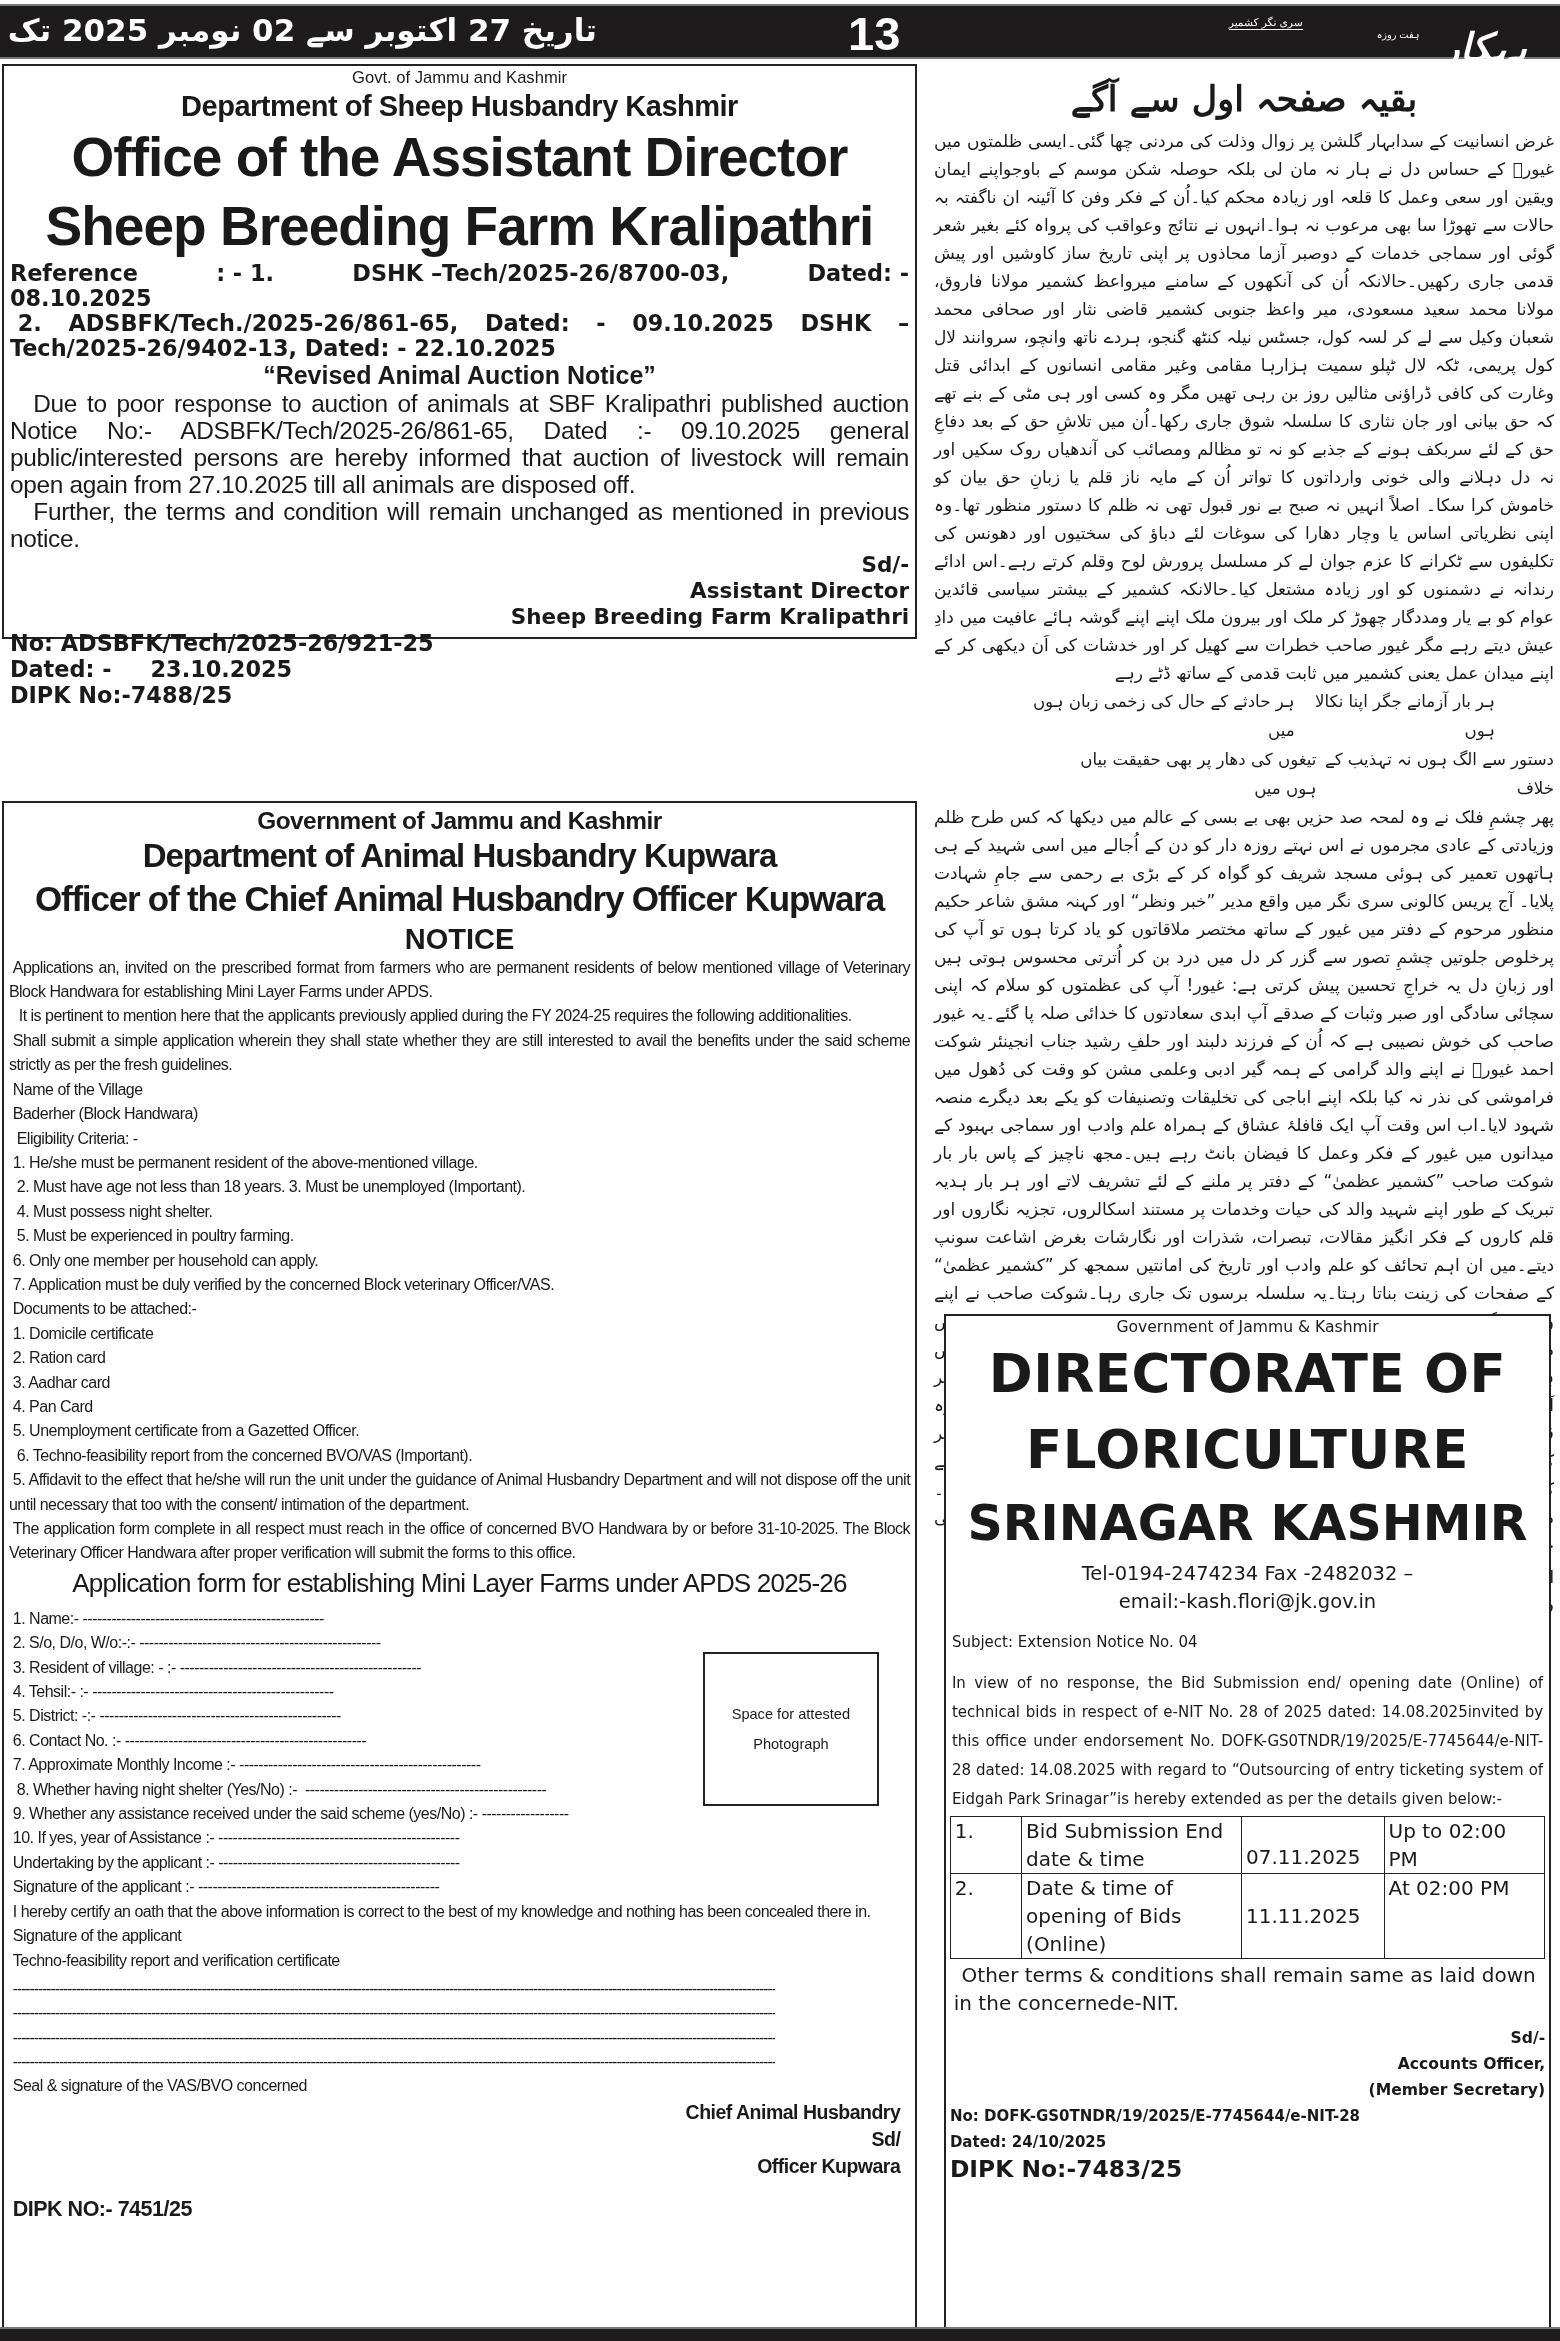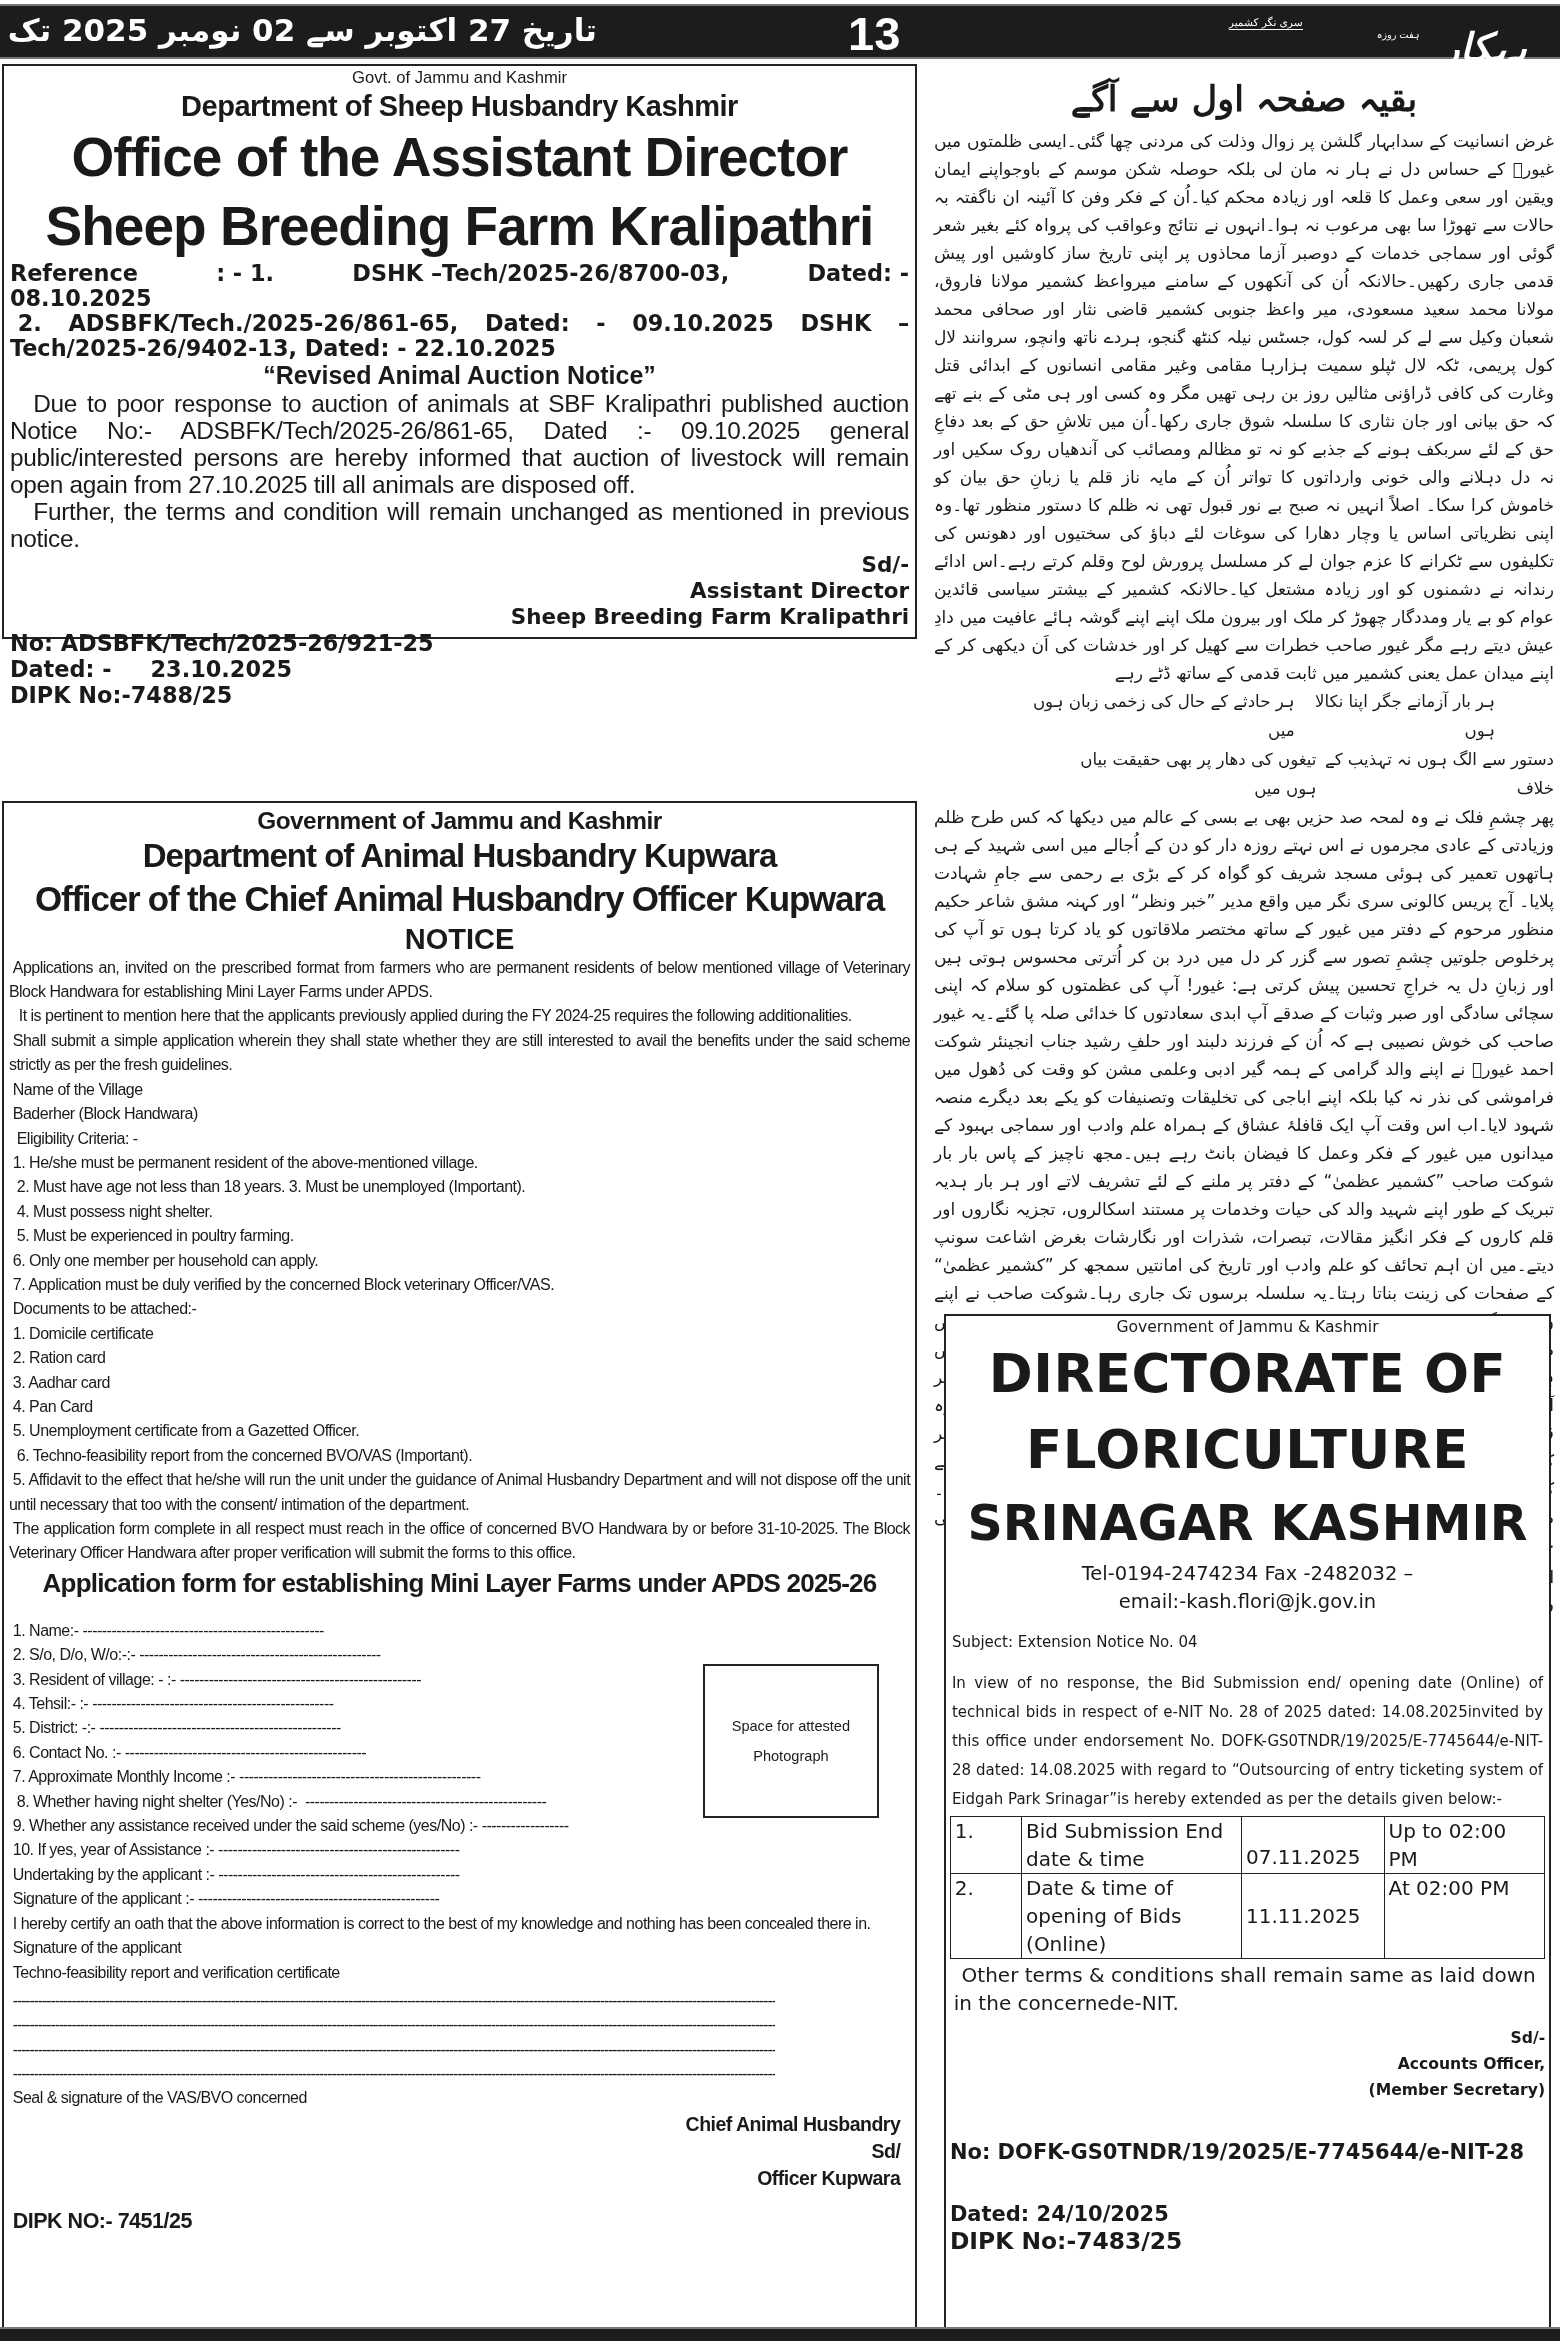"Application form for establishing Mini" #ad2 .form-title { font-weight: bold -> normal; margin: 2px 0 20px -> 2px 0 8px }
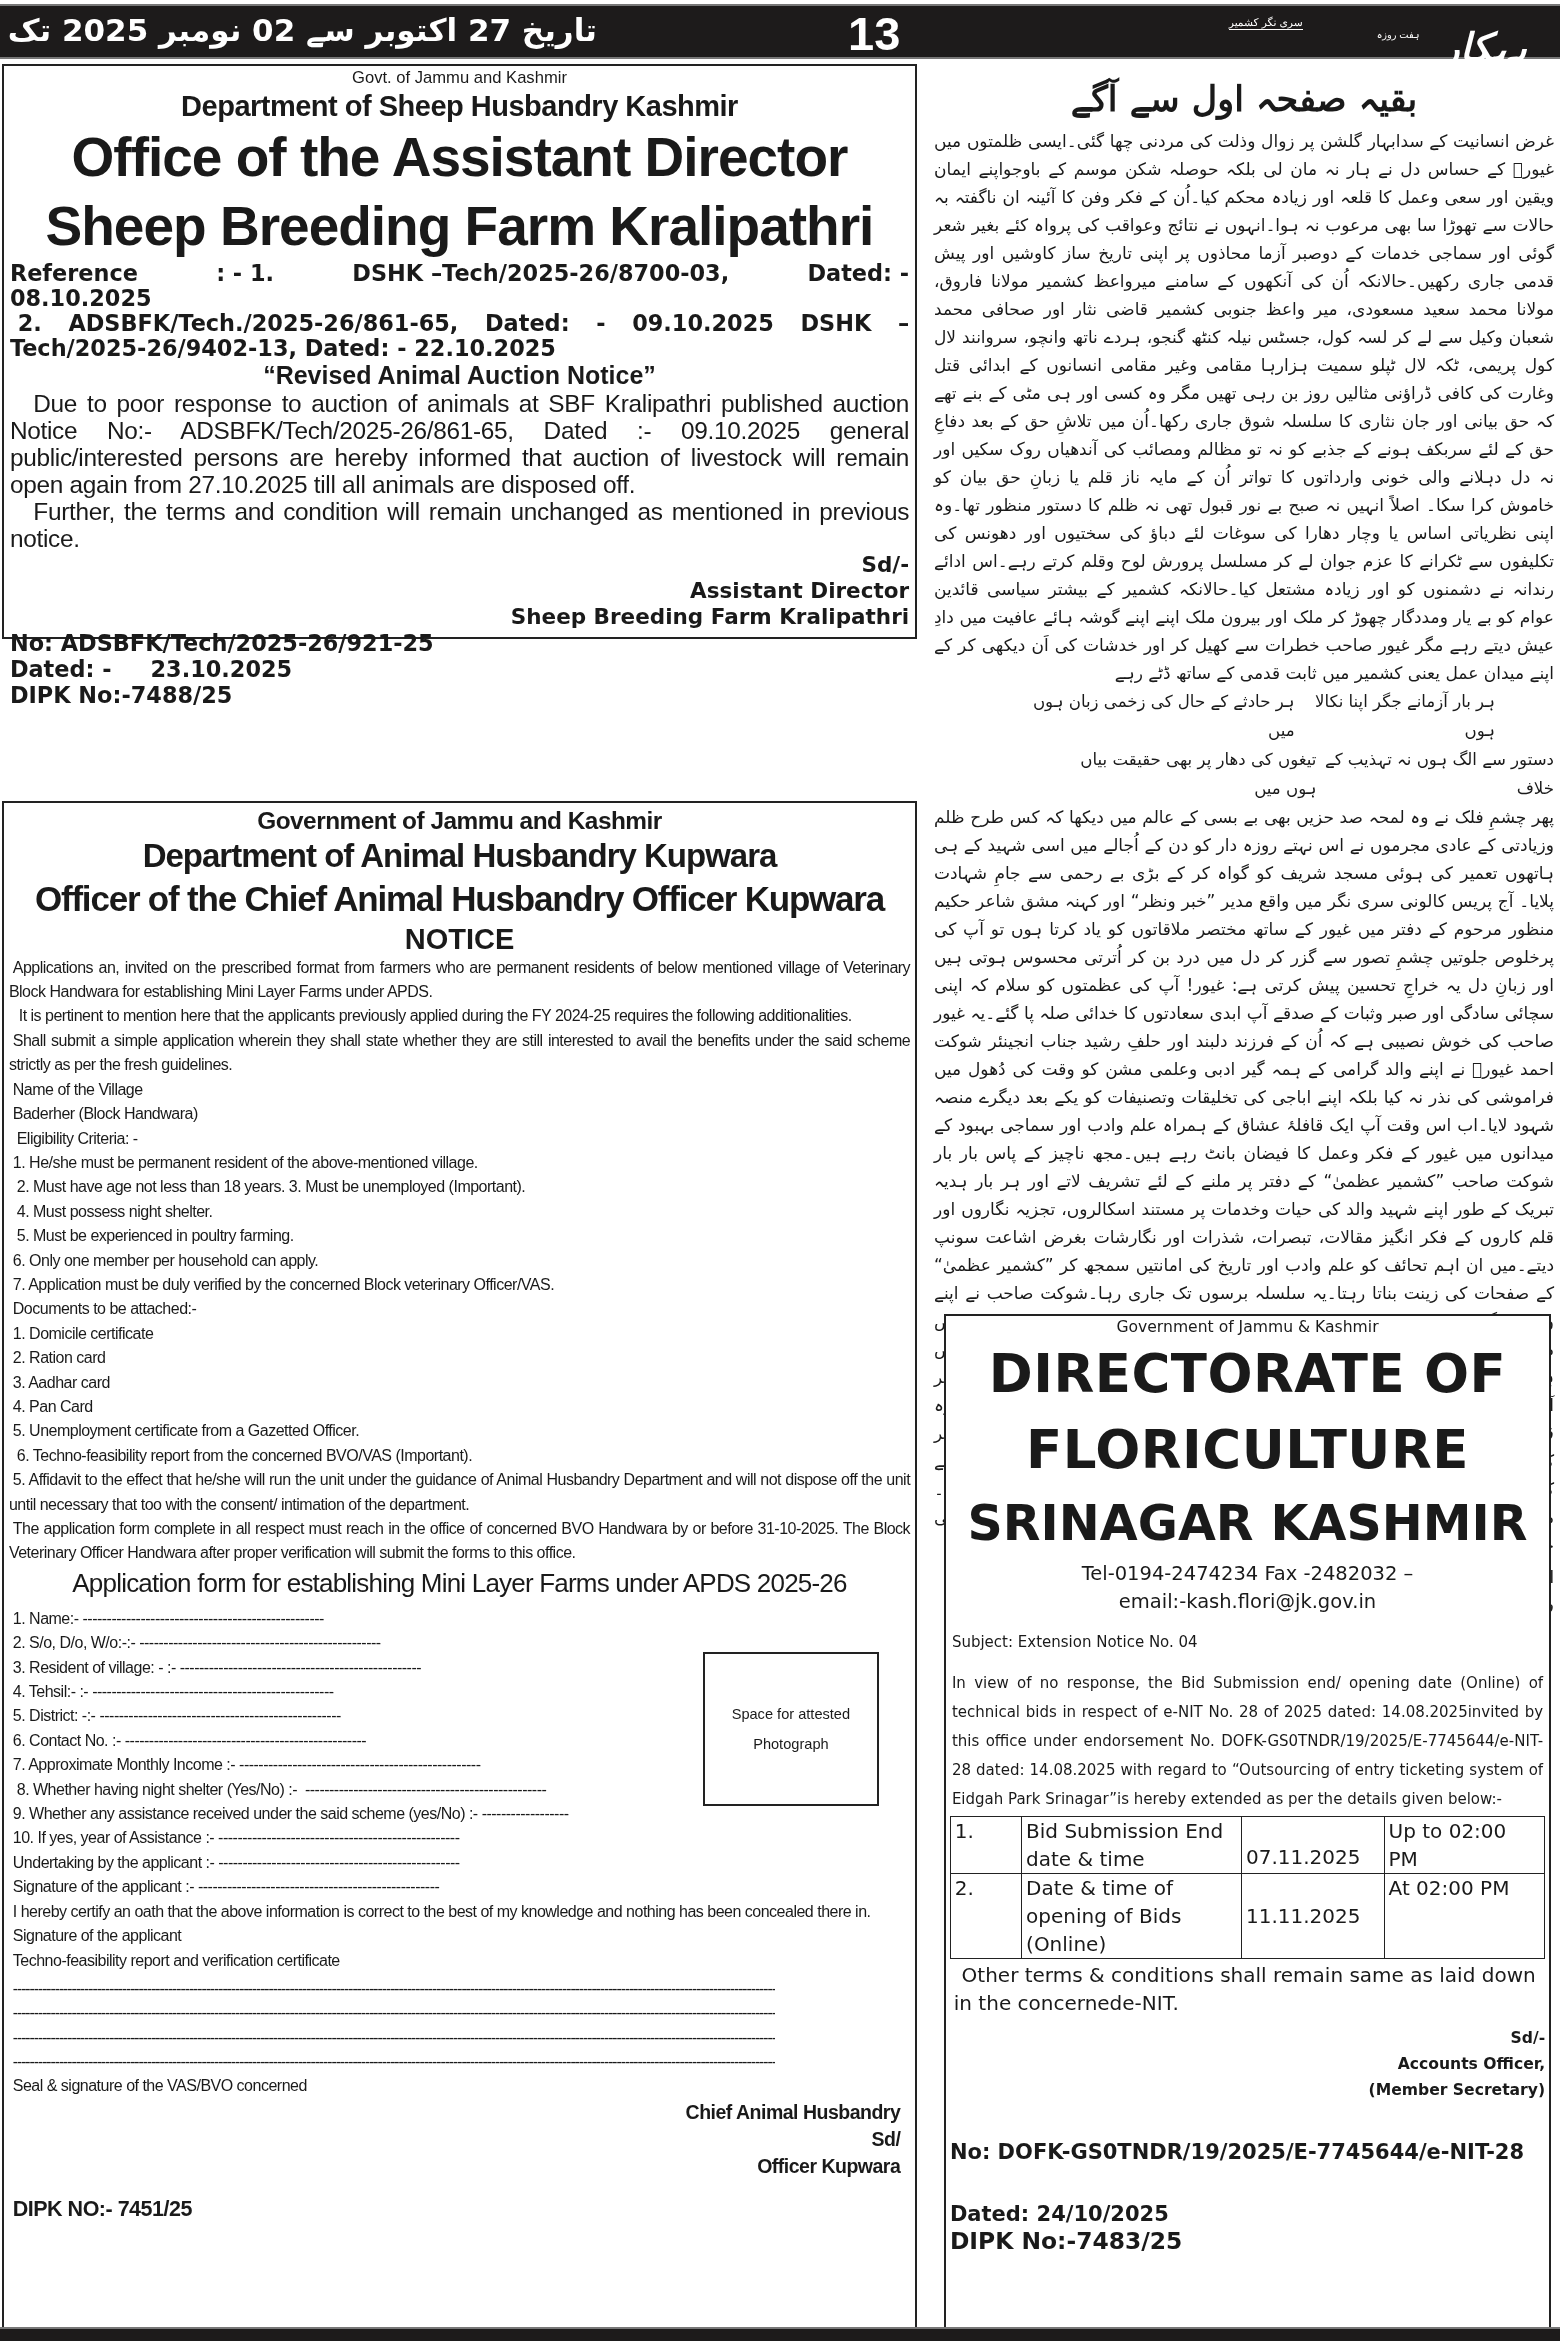"No:" #ad3 .foot { font-size: 21px -> 15px; margin-top: 36px -> none }
